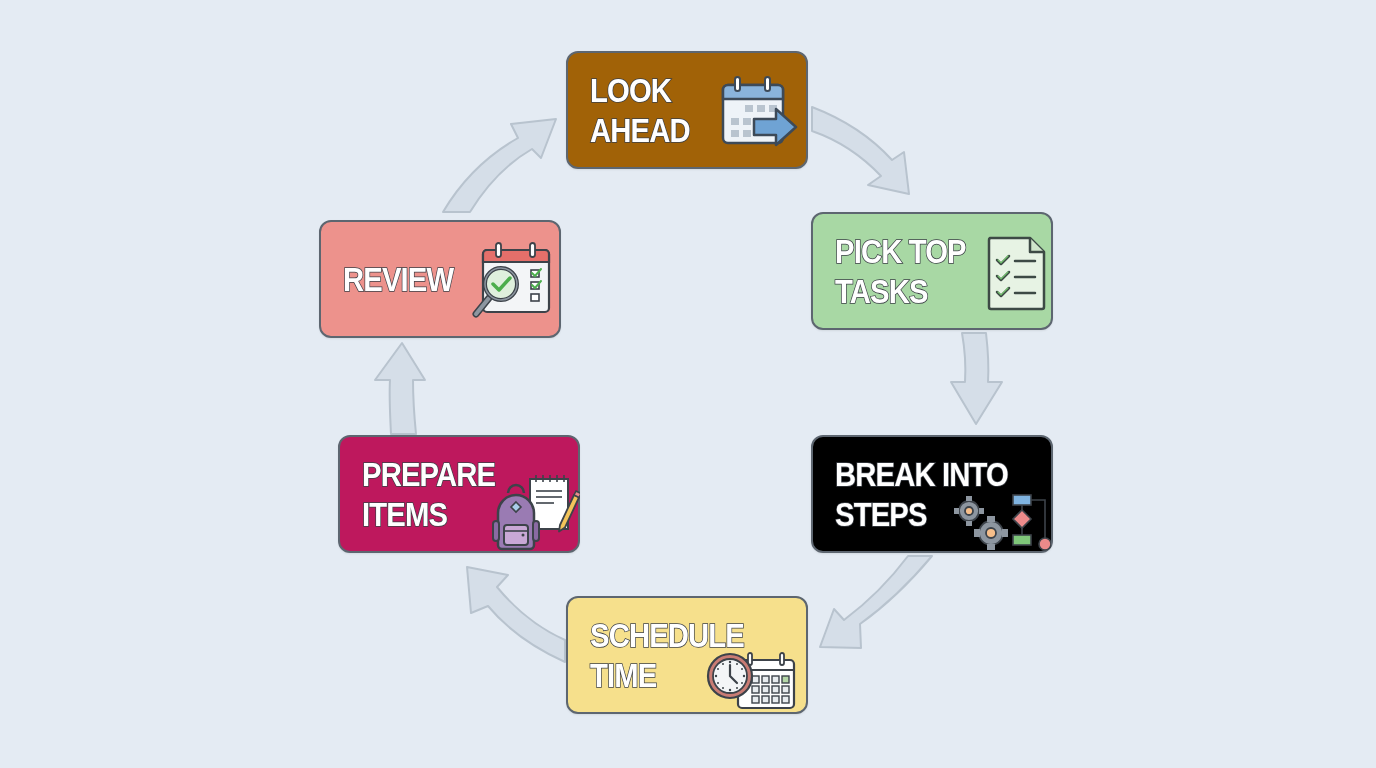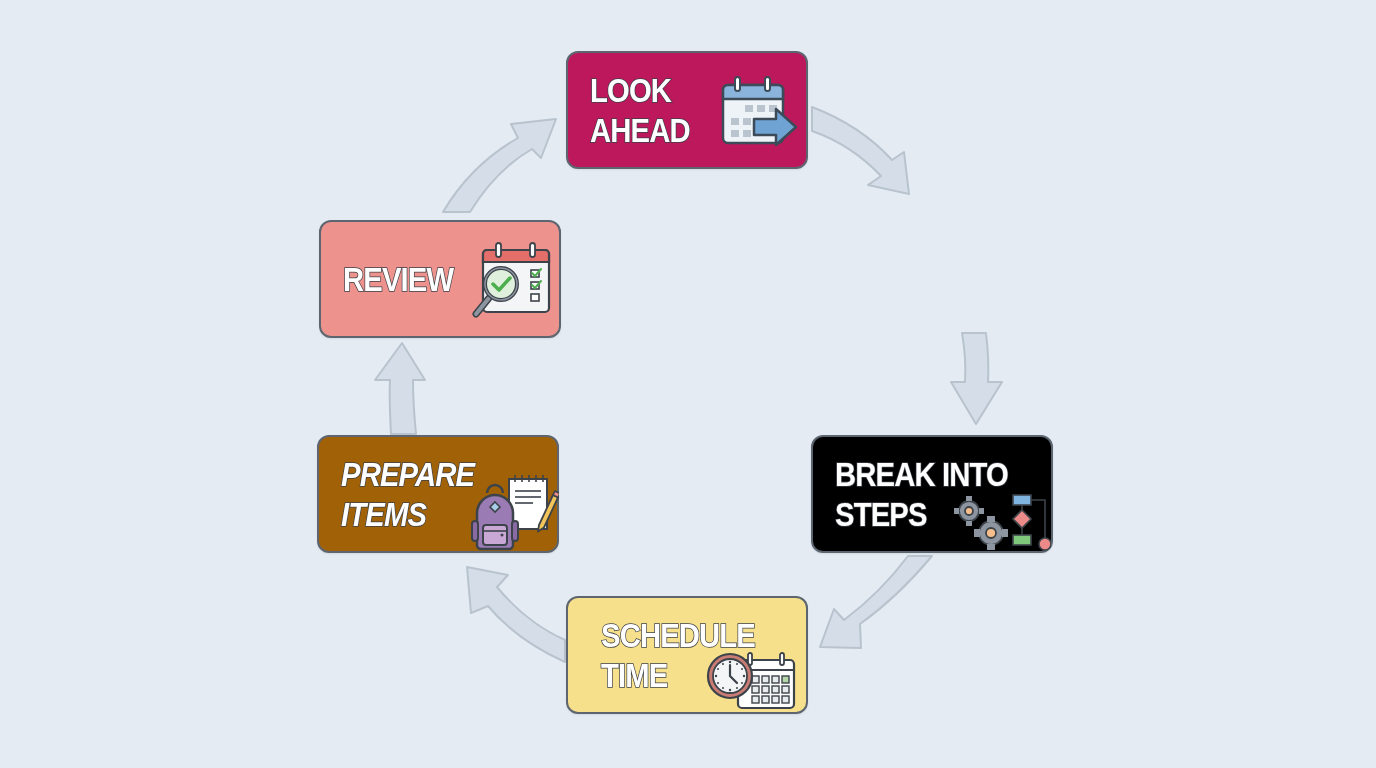"LOOK" #box-look-ahead { background: #be185d -> #a16207 }
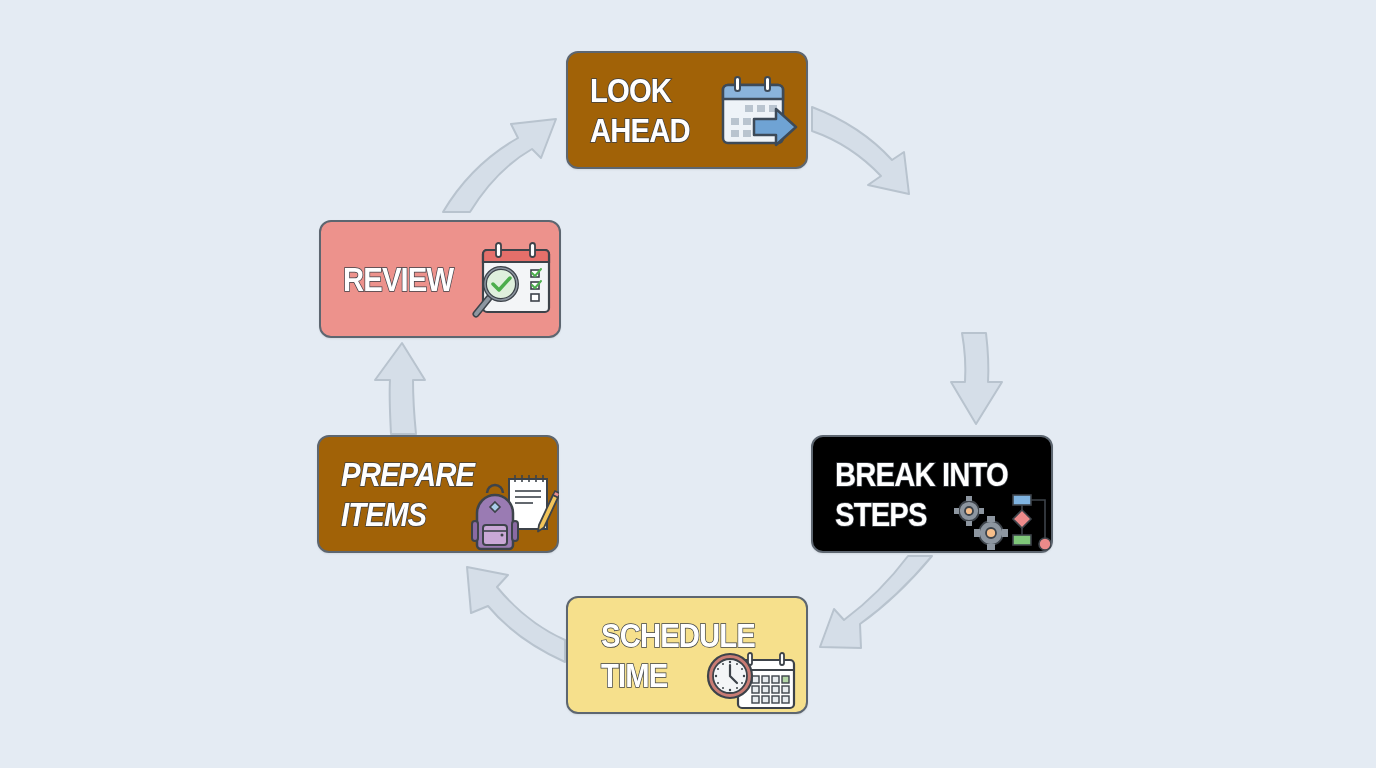"PICK TOP" div.box { html: none -> <div> <div>PICK TOP TASKS</div> <svg> <path></path> <path></path> <g> <path></path> <line></line> <path></path> <line></line> <path></path> <line></line> </g> <g> <path></path> <path></path> <path></path> </g> </svg> </div> }
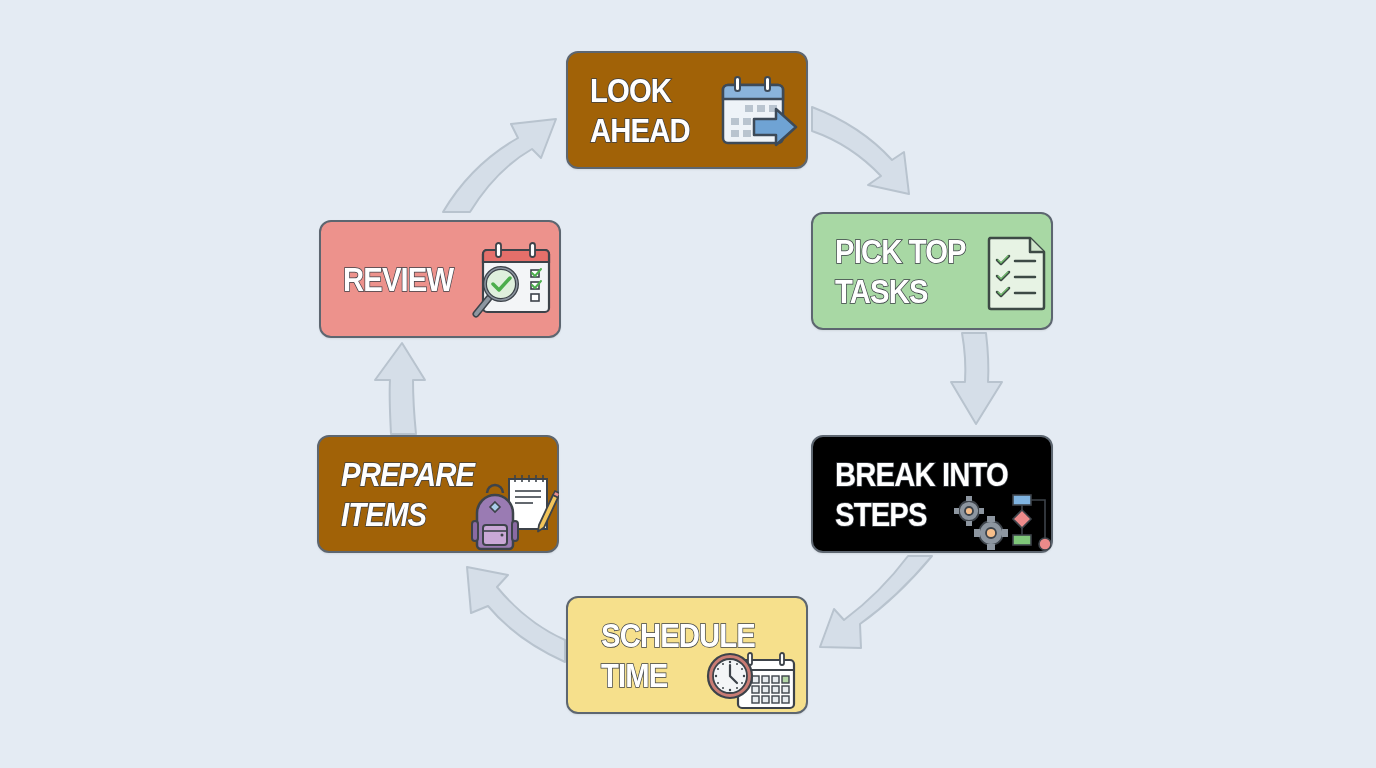"PREPARE" #box-prepare { background: #a16207 -> #be185d; font-style: italic -> none; left: 317px -> 338px }
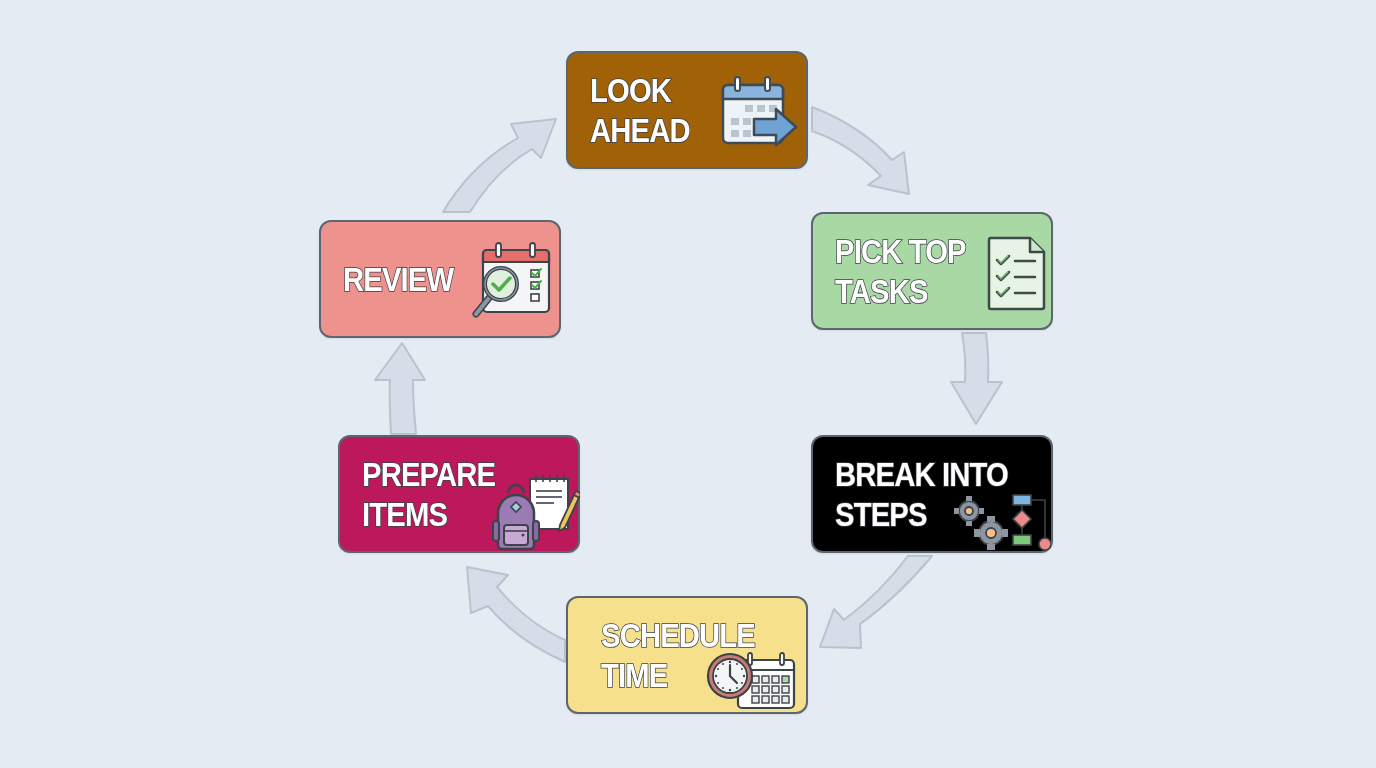"SCHEDULE" #box-schedule { justify-content: center -> none }
